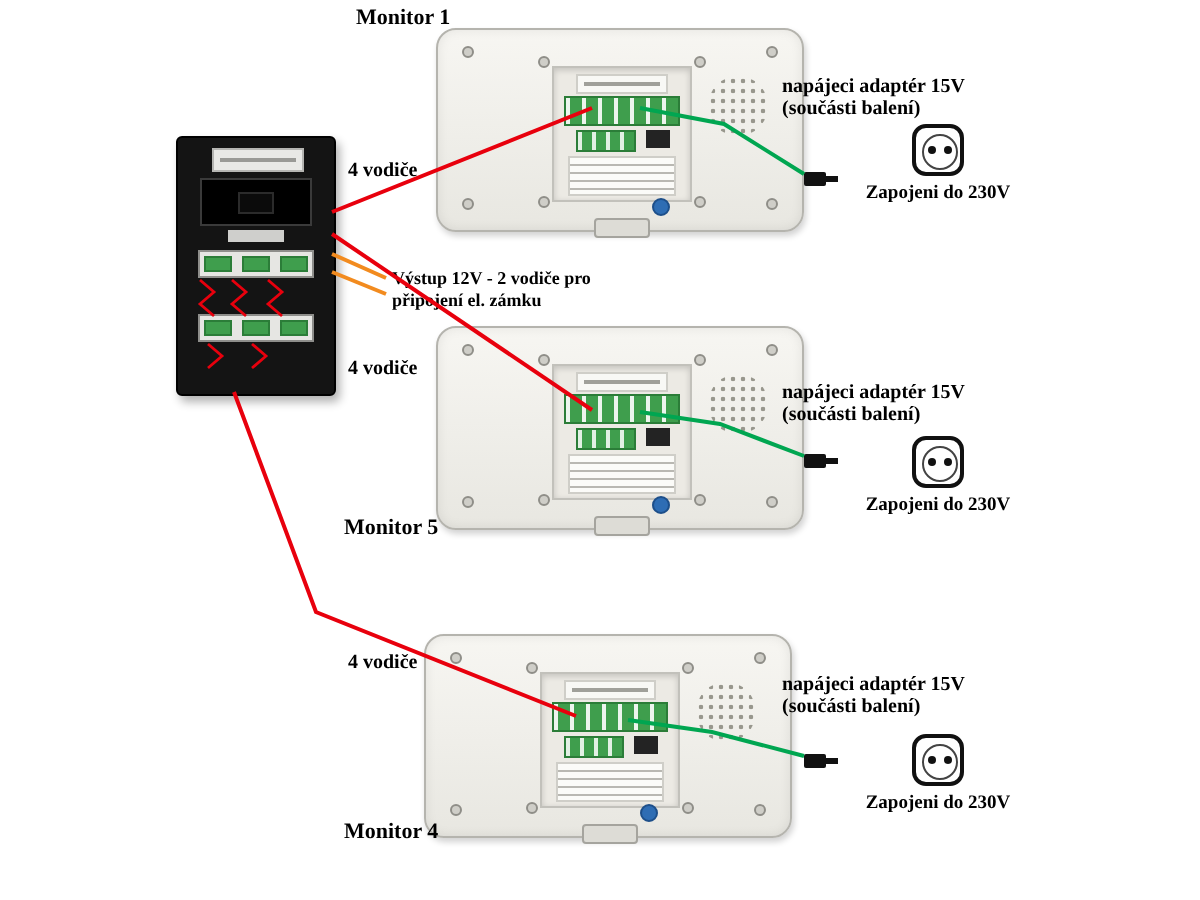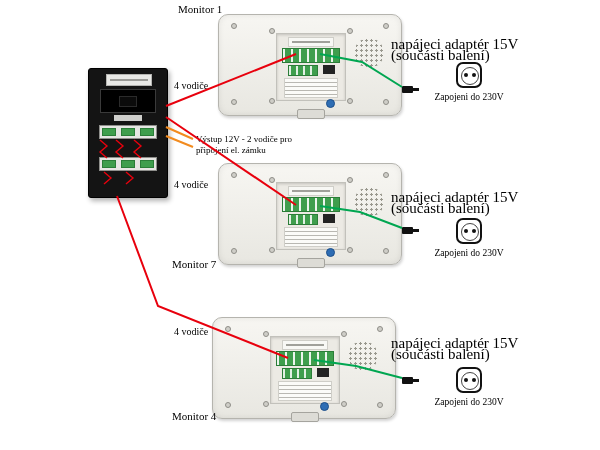"Monitor 1" .lbl { font-weight: normal -> bold }
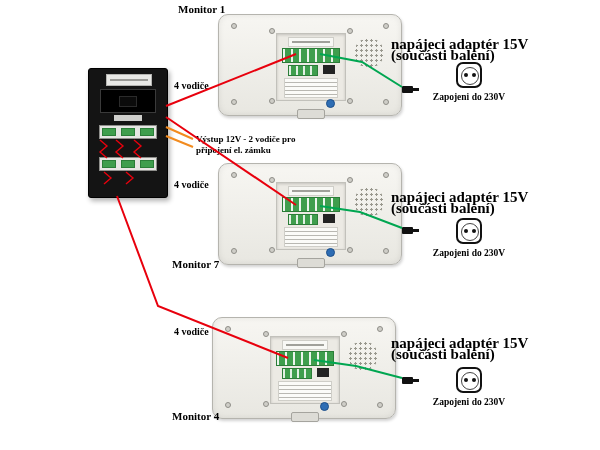"napájeci adaptér 15V" .adapter { font-size: 15px -> 10px }
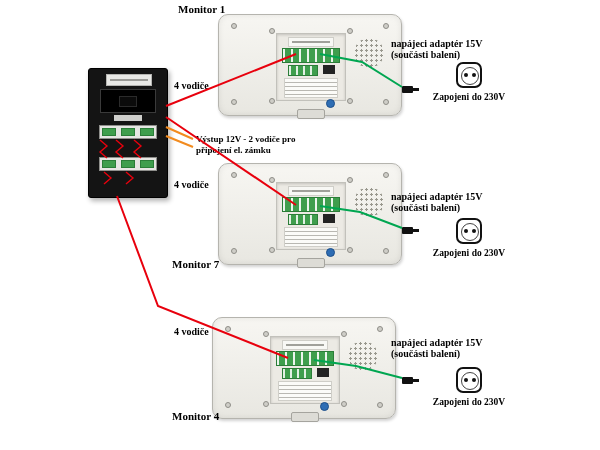"Monitor 7" div.lbl { text: 7 -> 5 }
